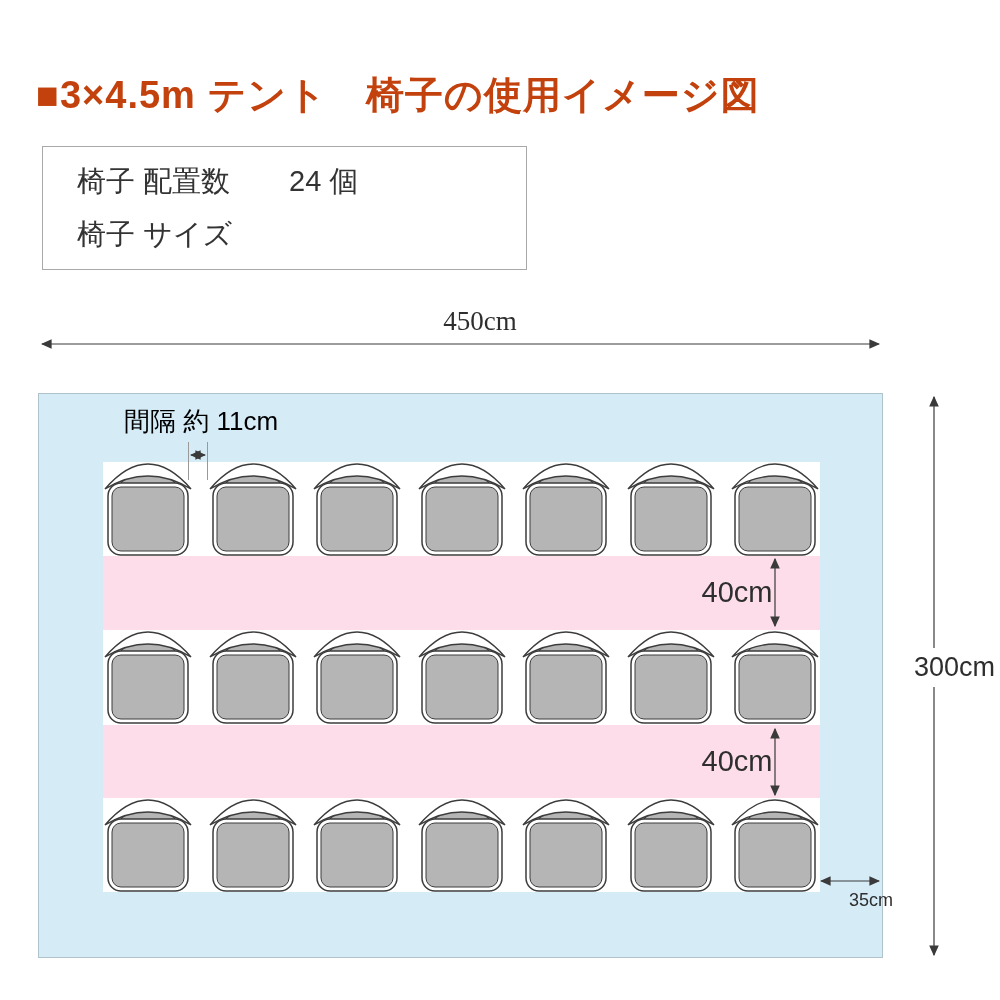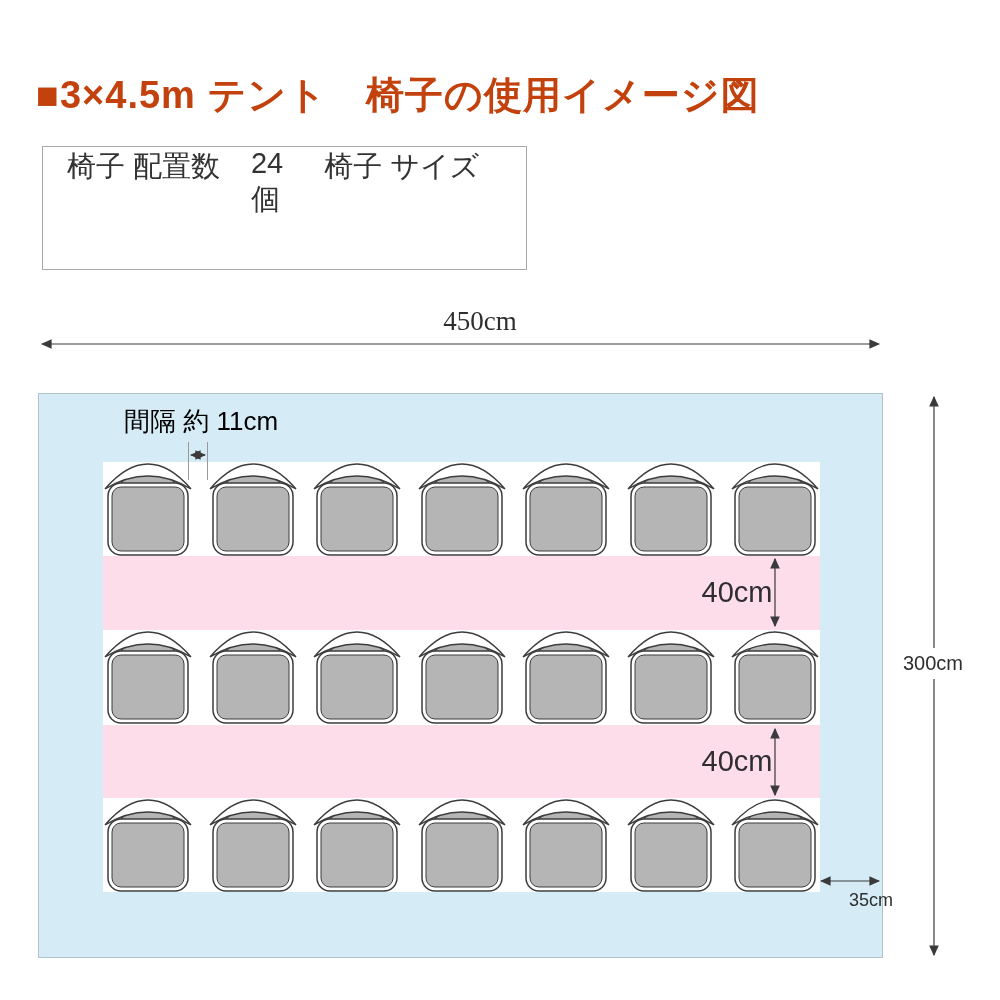"椅子 配置数" .info-box { flex-direction: row -> column }
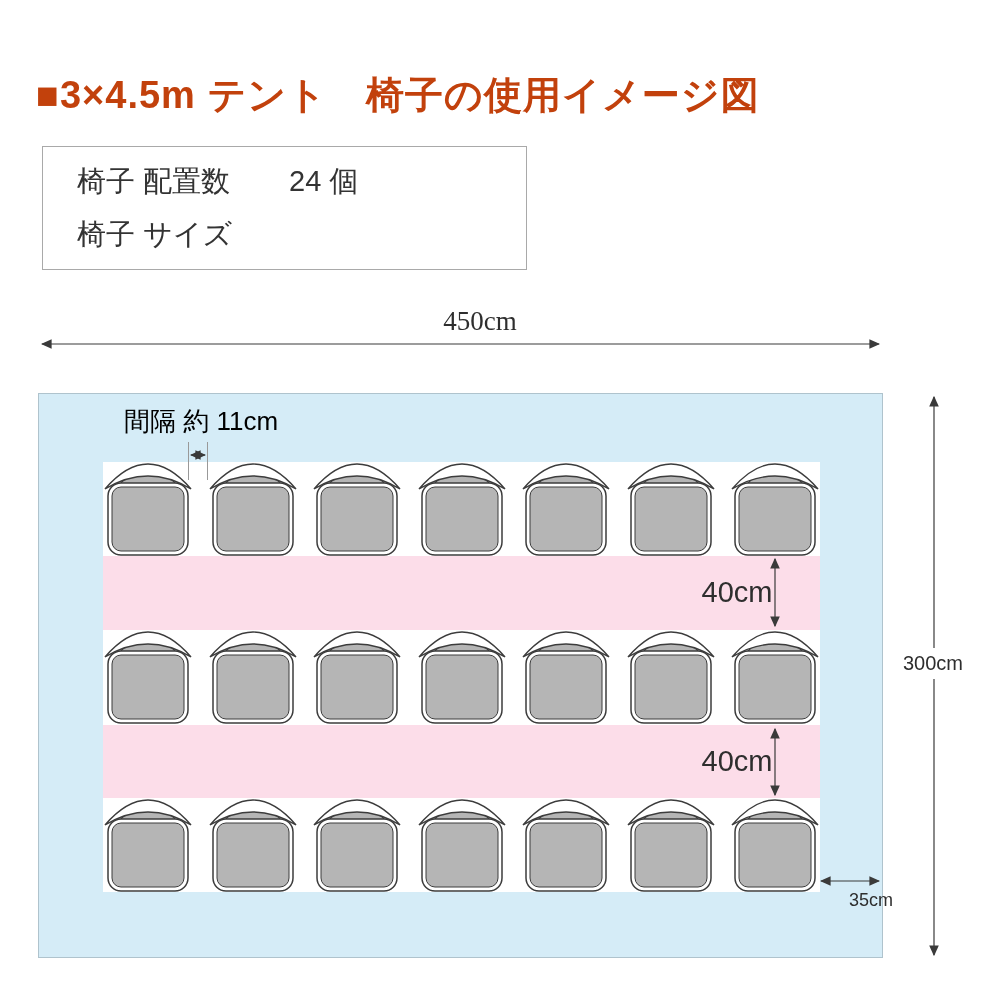"300cm" .lbl-300 { font-size: 20px -> 27px; text-align: left -> right }
